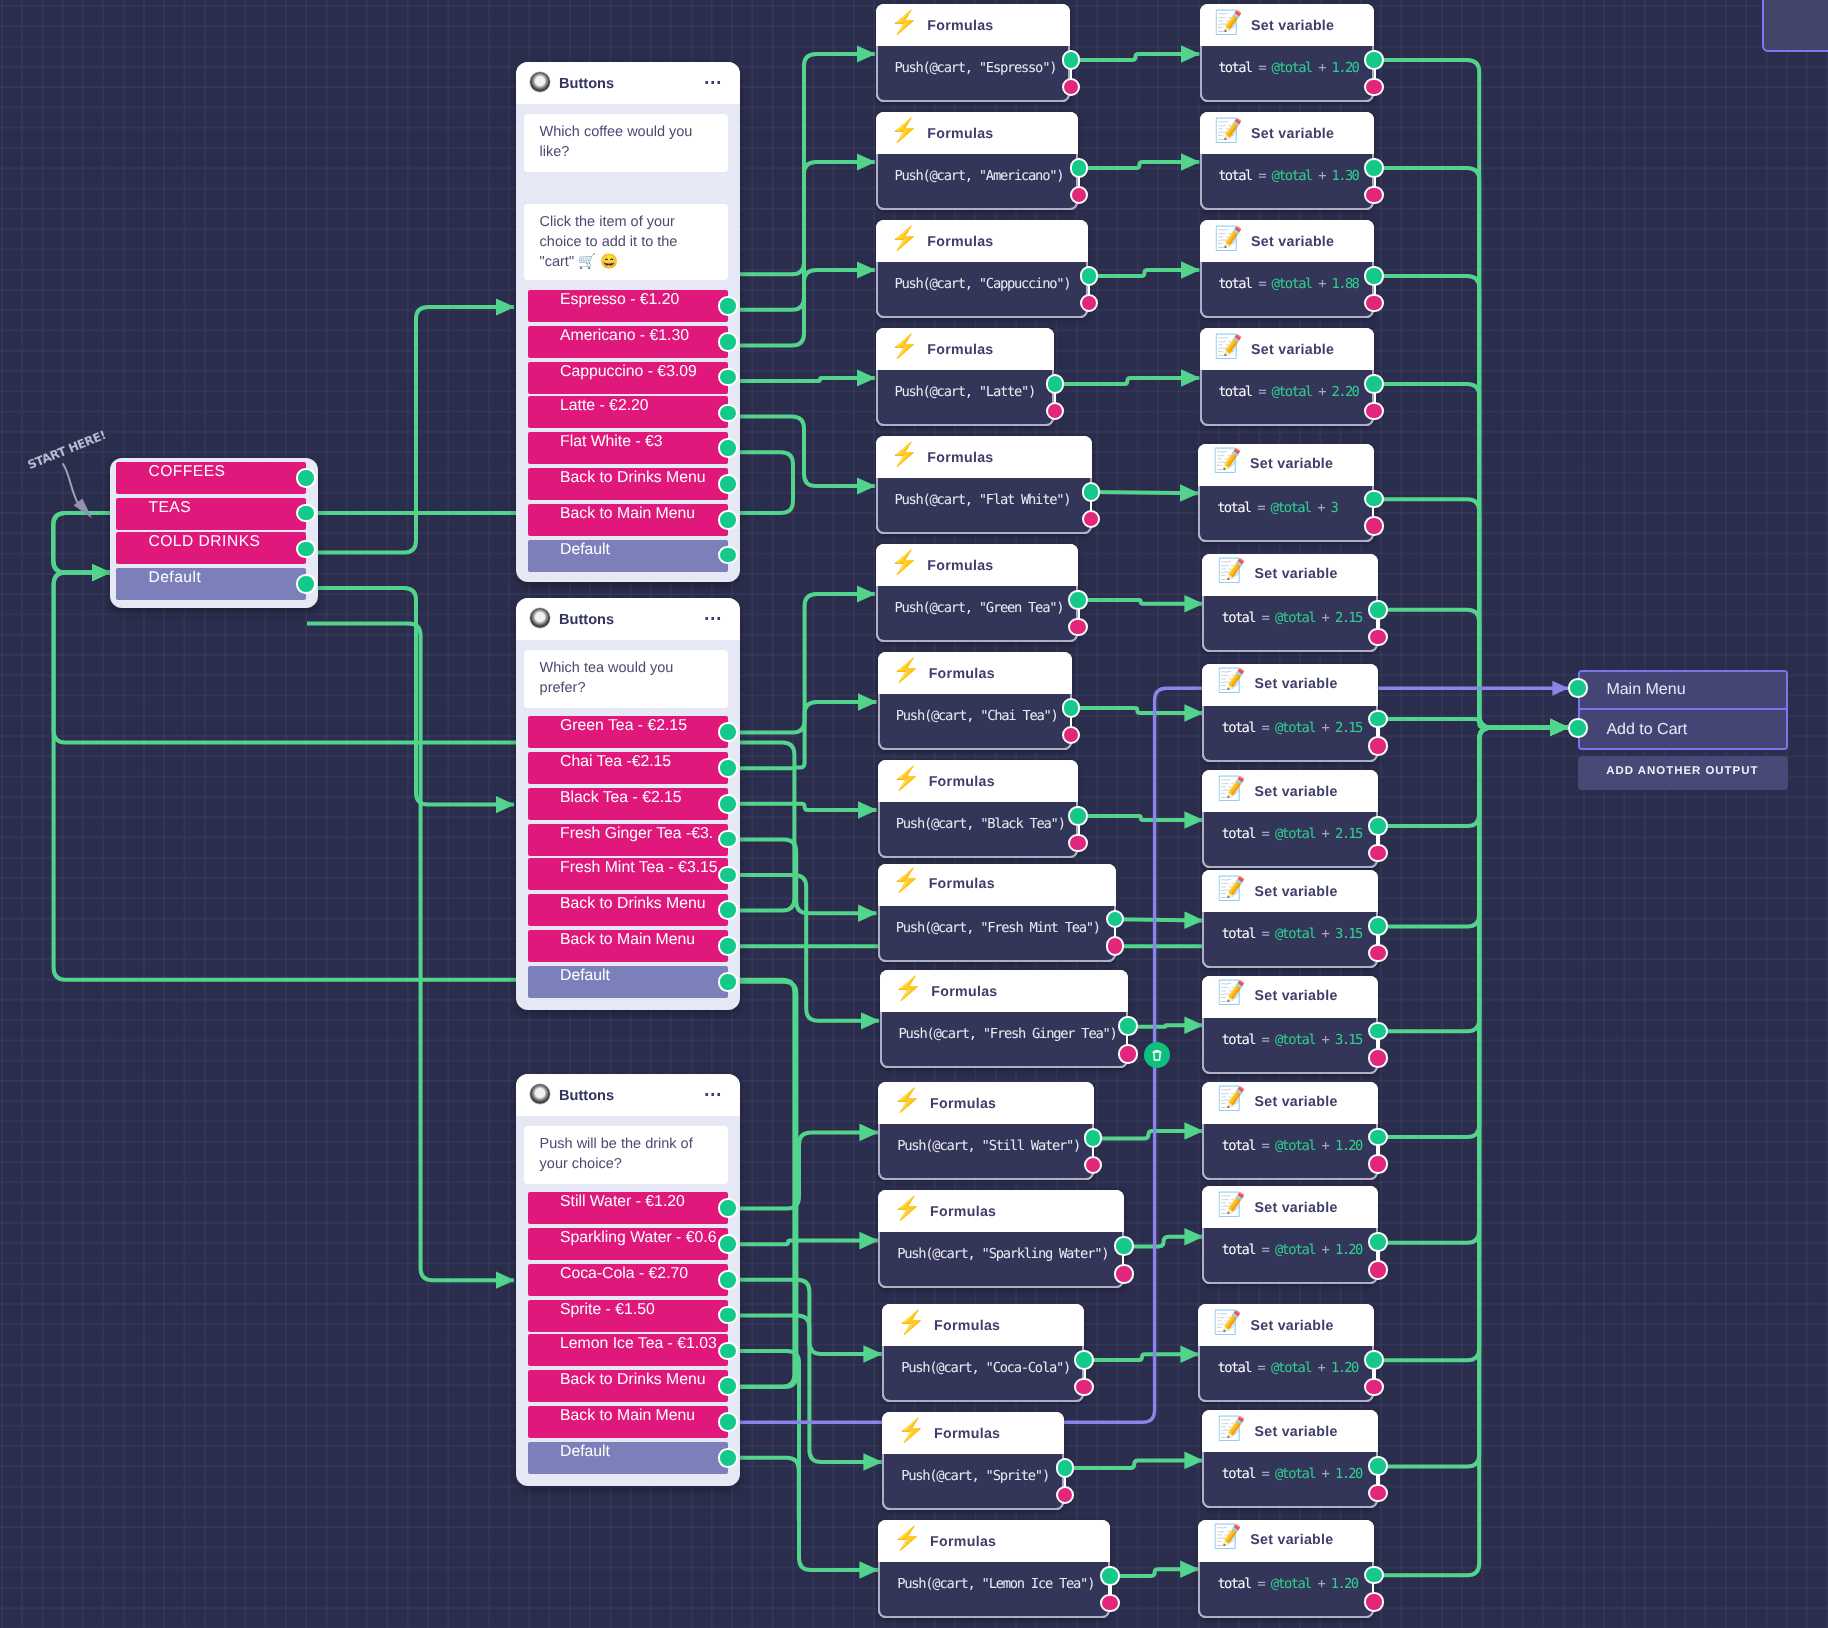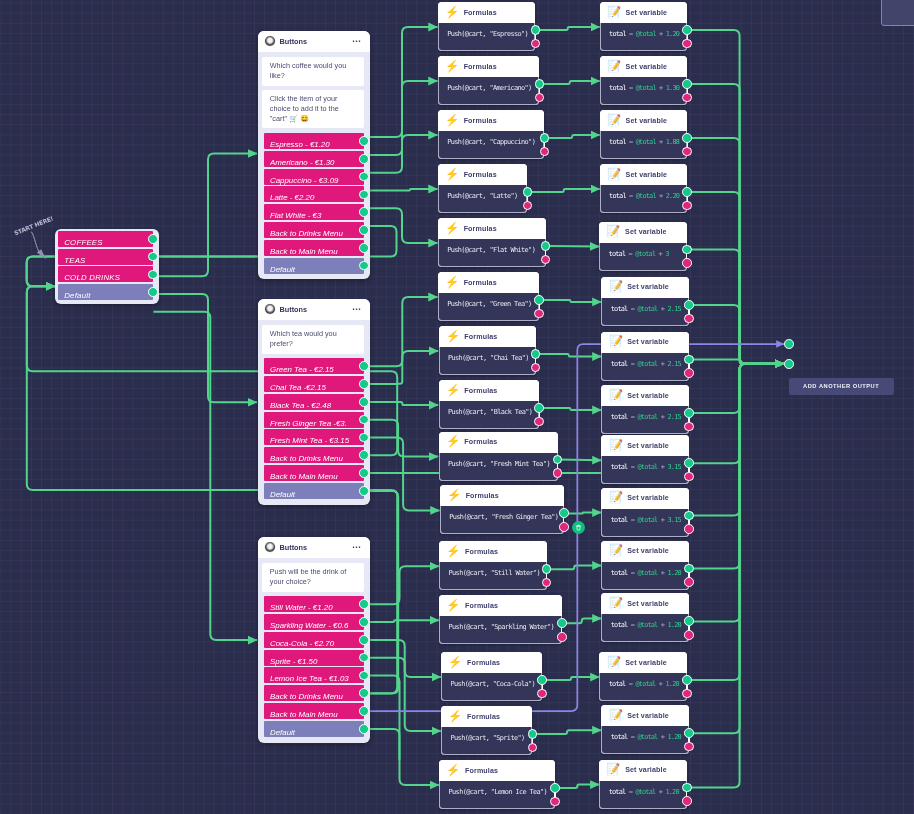"Click the item of your" .btncard .msg+.msg { margin-top: 4px -> 16px }
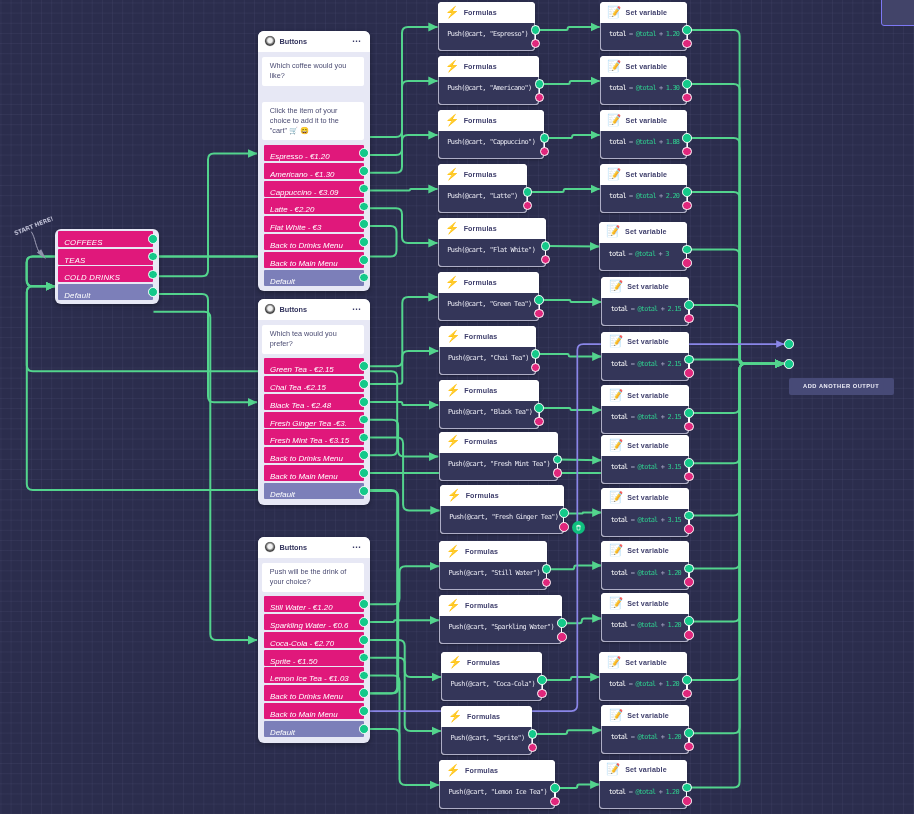"Espresso - €1.20" .opt { align-items: flex-end -> flex-start; font-style: italic -> none; padding-left: 6px -> 16px }
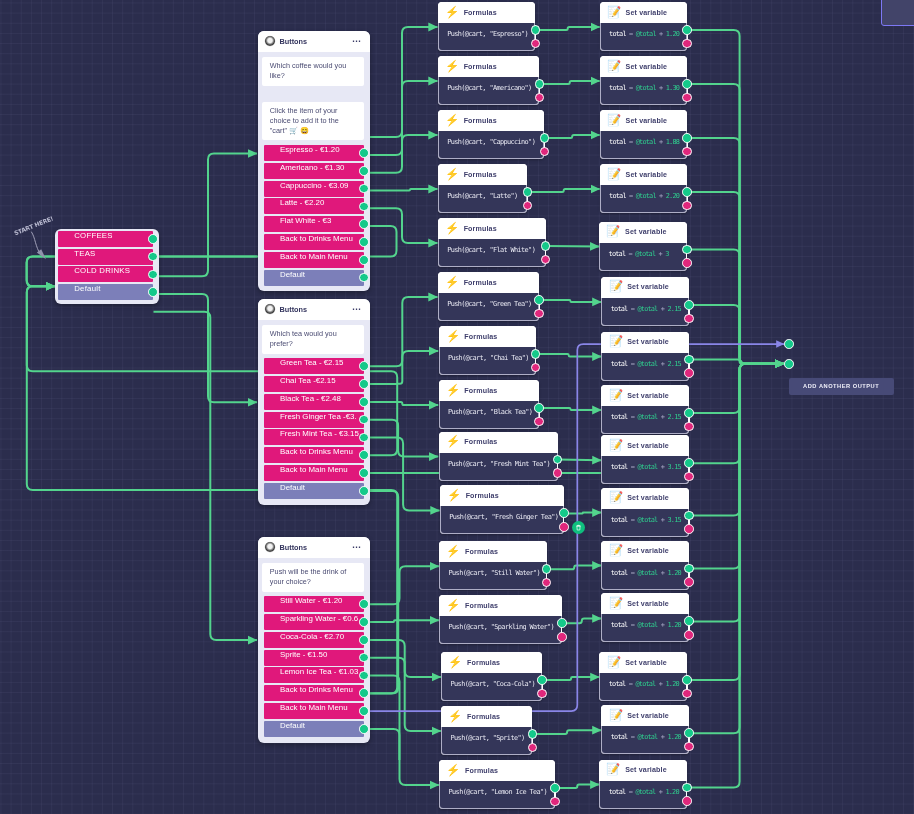"Main Menu" div.outbox { html: none -> <div> <div> <span>Main Menu</span> </div> <div> <span>Add to Cart</span> </div> </div> }
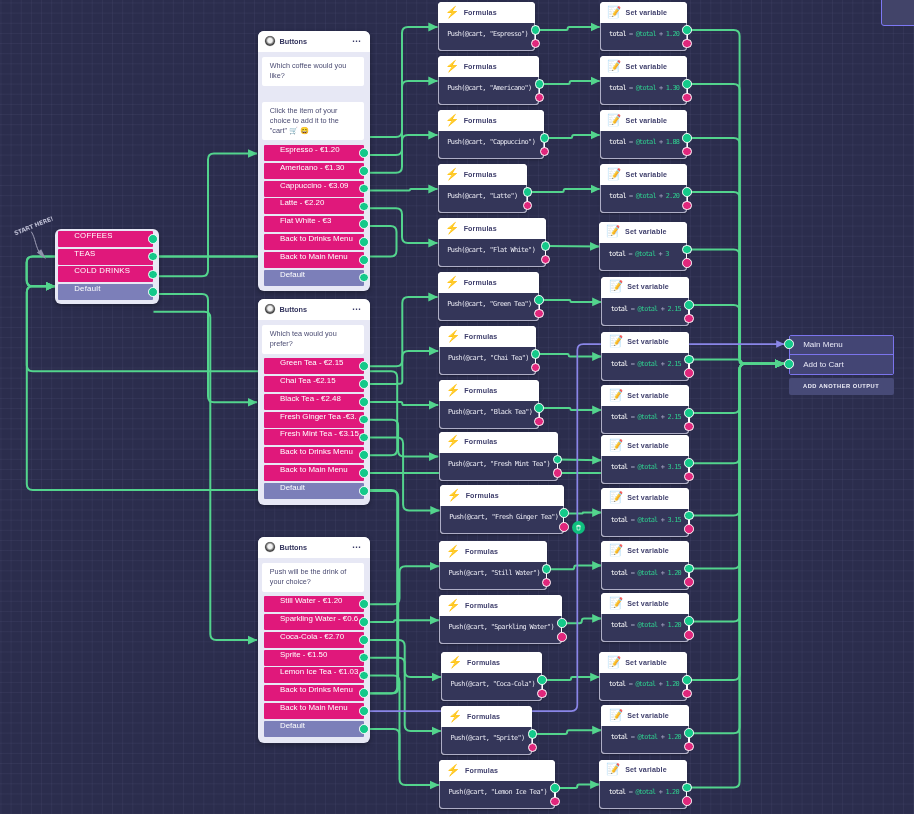"Black Tea - €2.48" span { text: €2.48 -> €2.15 }
